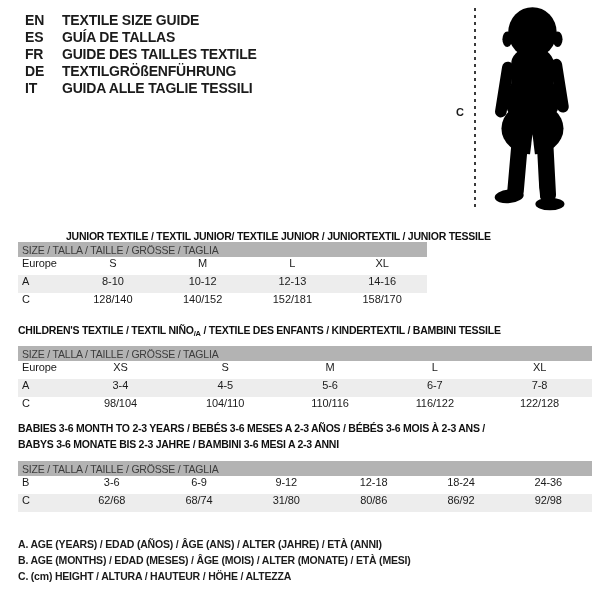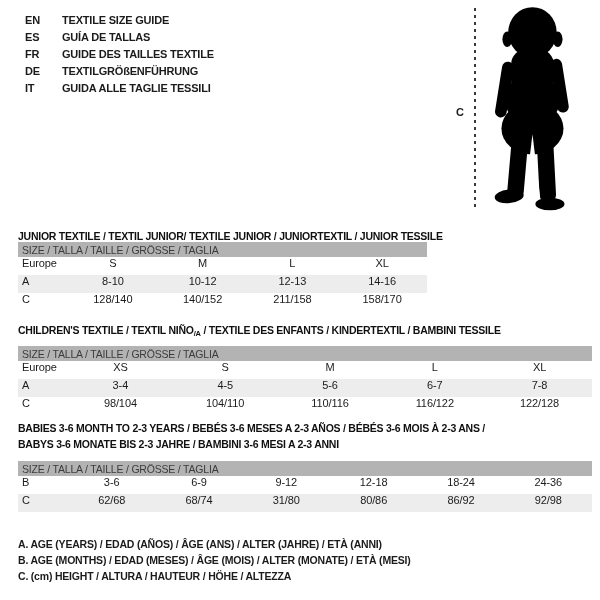"EN" .lang-row { font-size: 11px -> 14px }
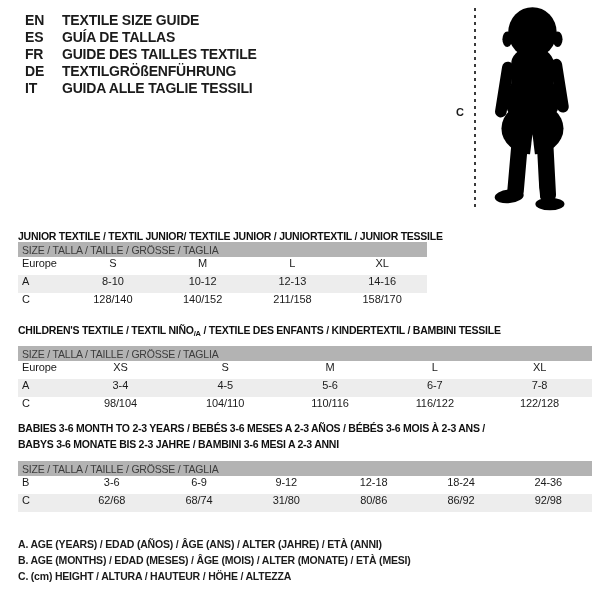"JUNIOR TEXTILE / TEXTIL JUNIOR/" div.section-title { margin-left: none -> 48px }
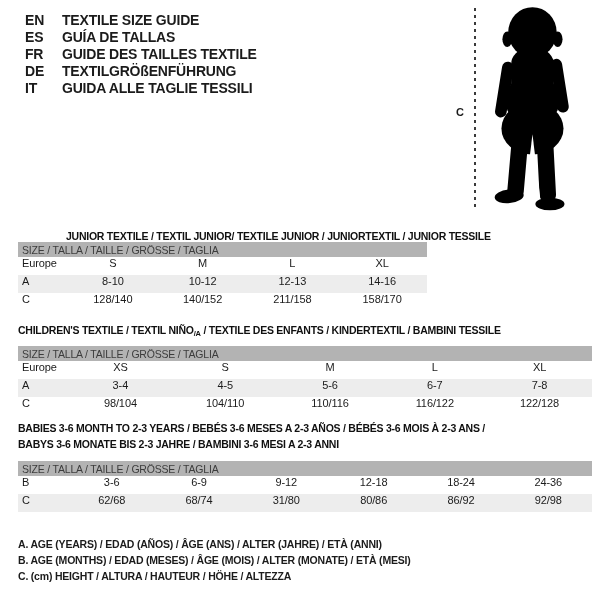"211/158" span.tcell { text: 211/158 -> 152/181 }
